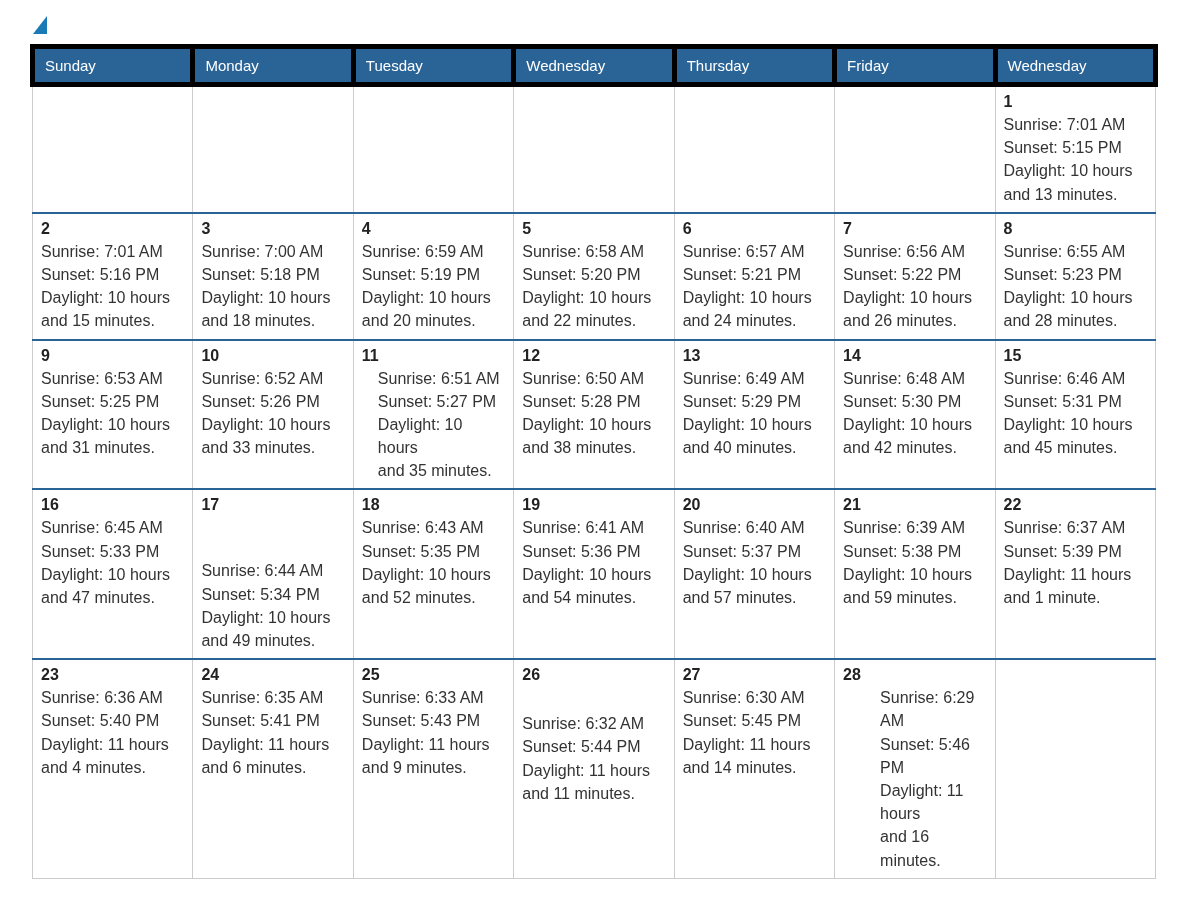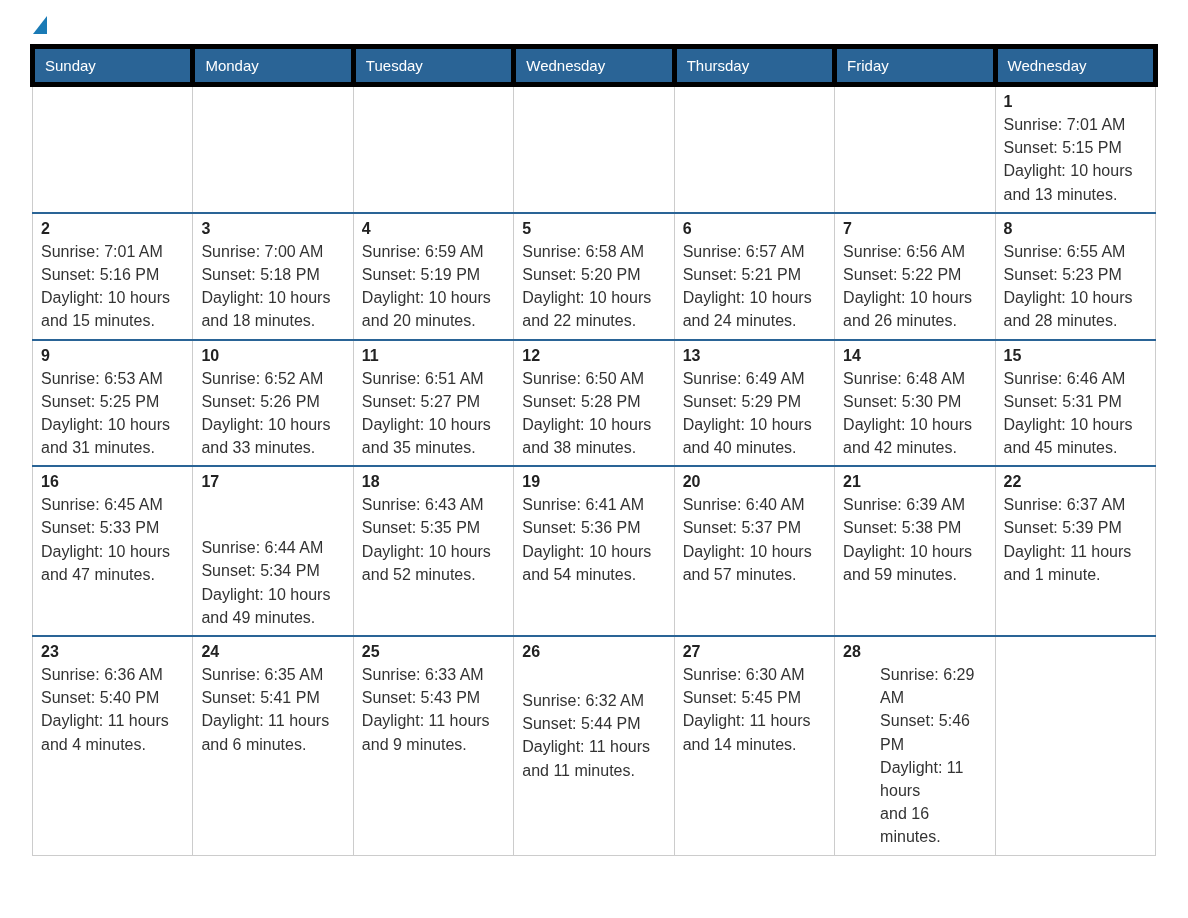"Sunrise: 6:51 AM" div.day-info { margin-left: none -> 16px }
